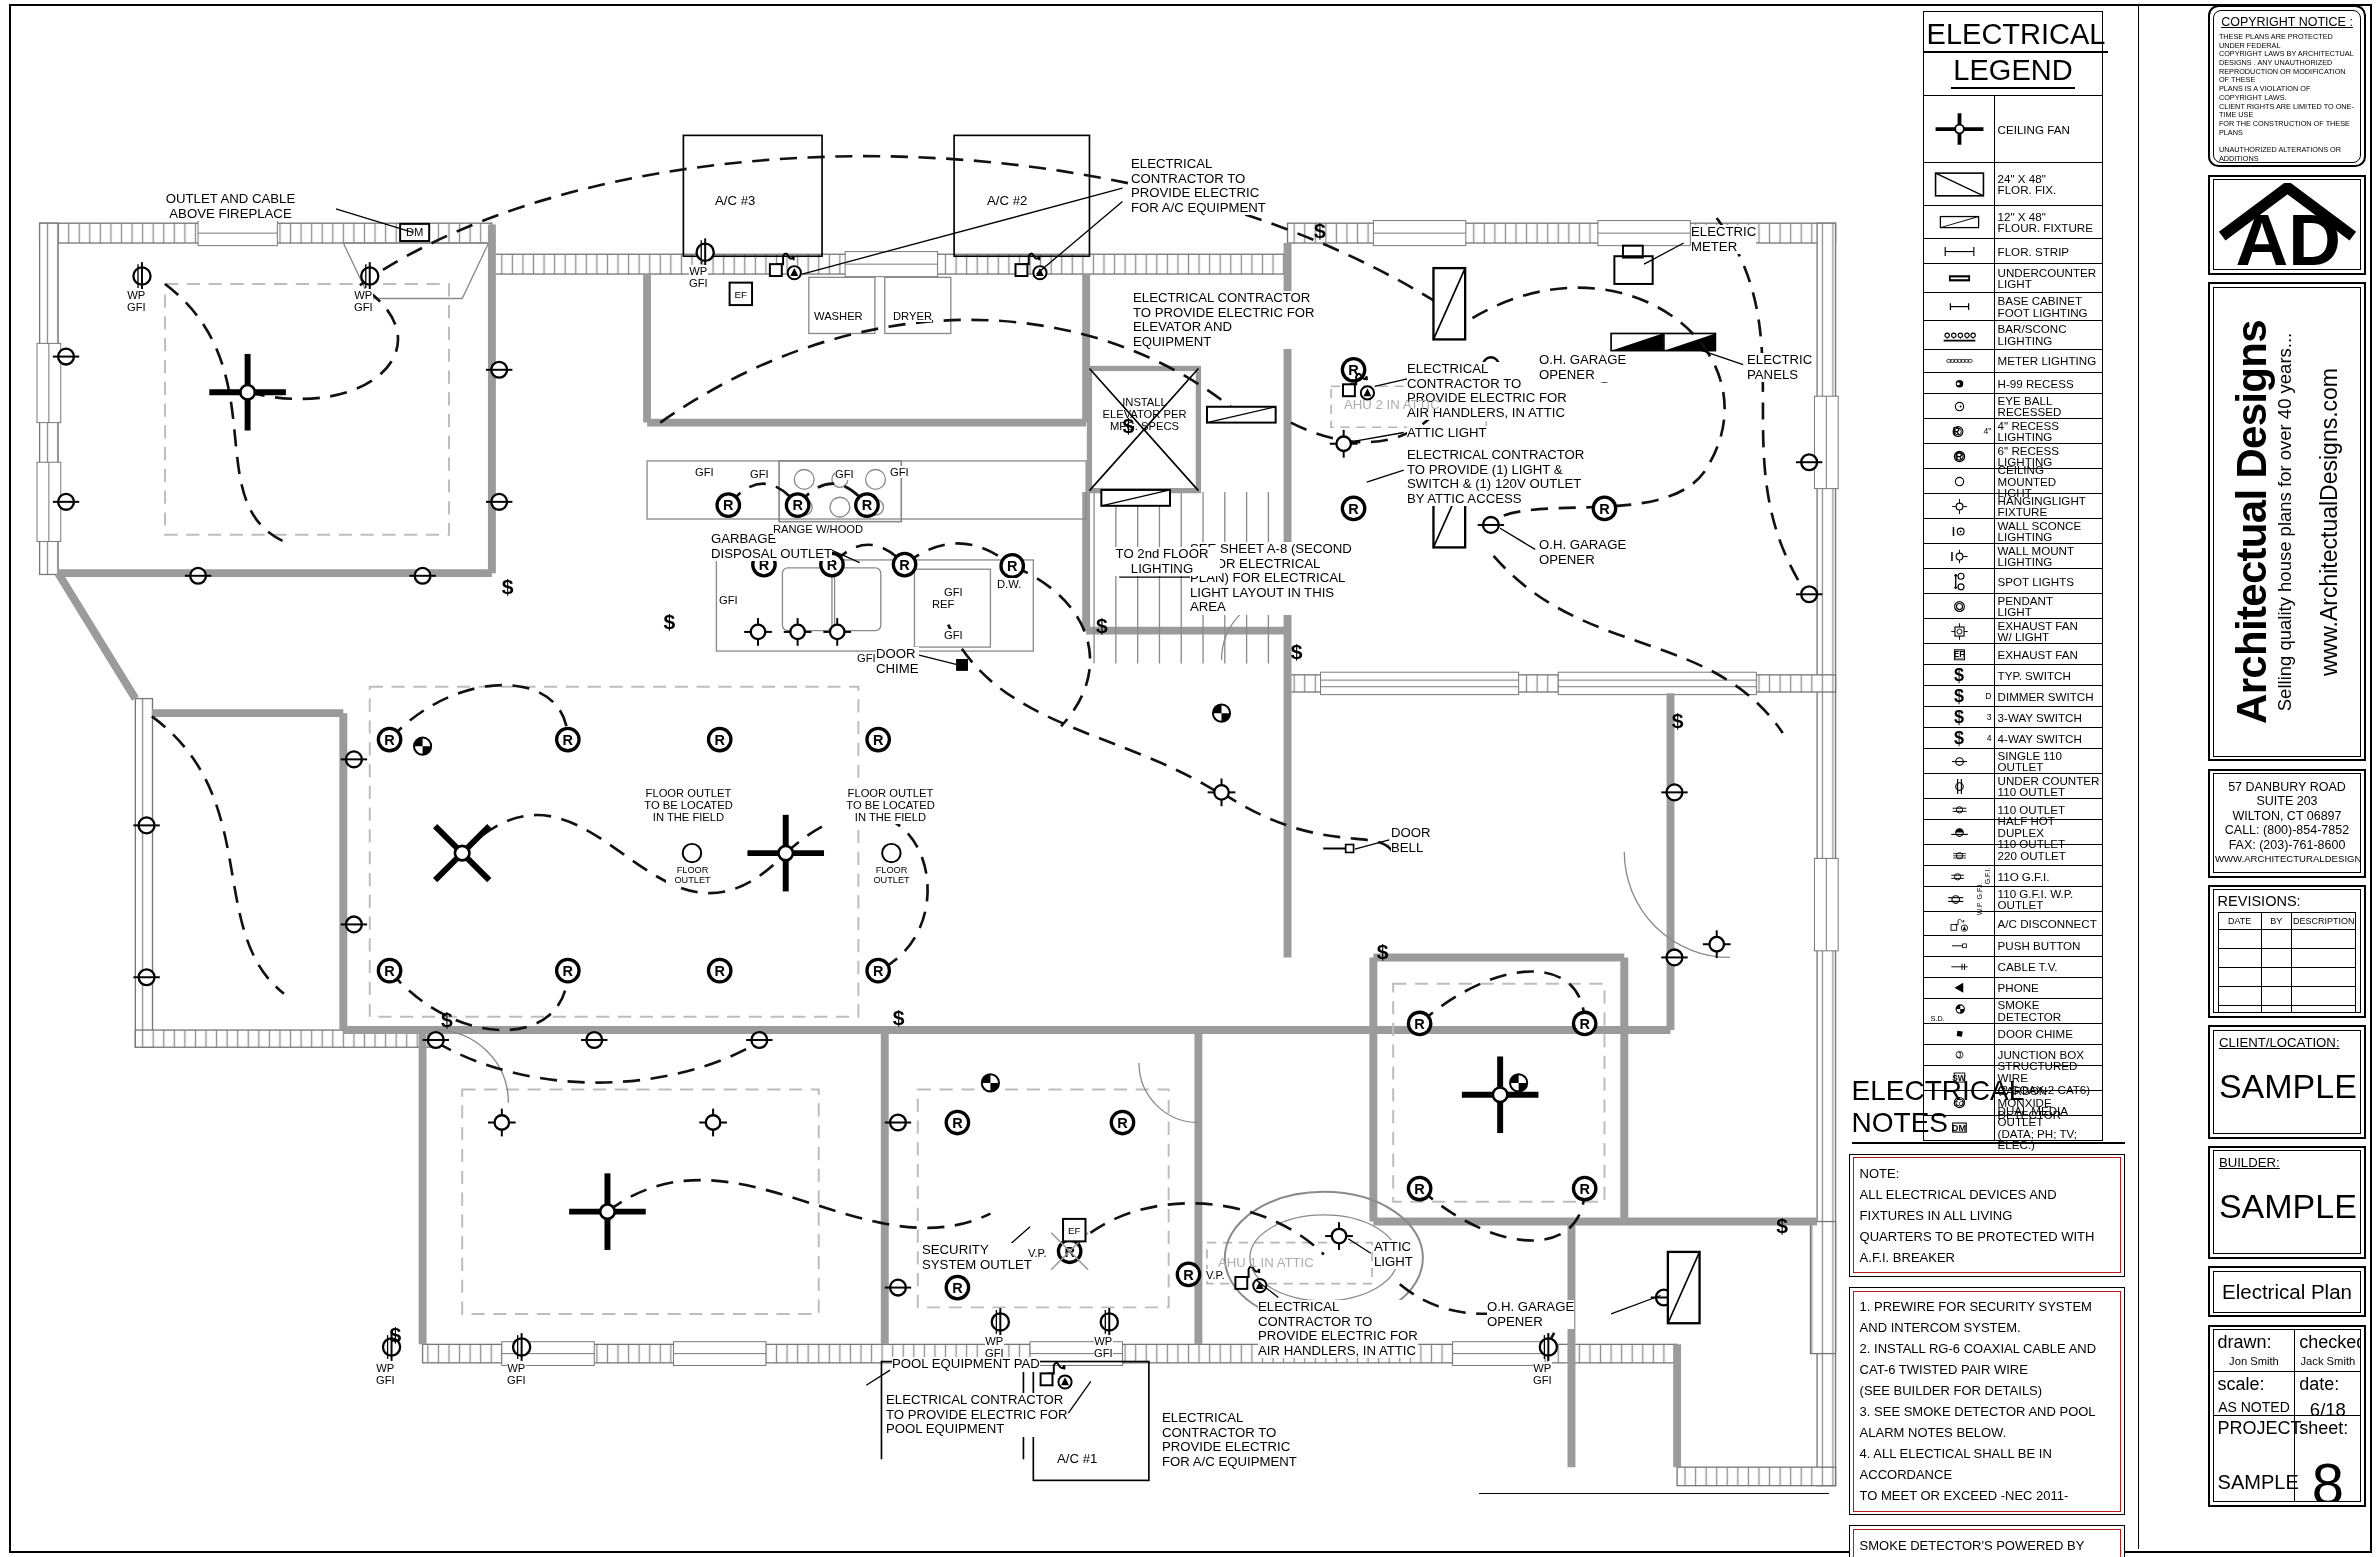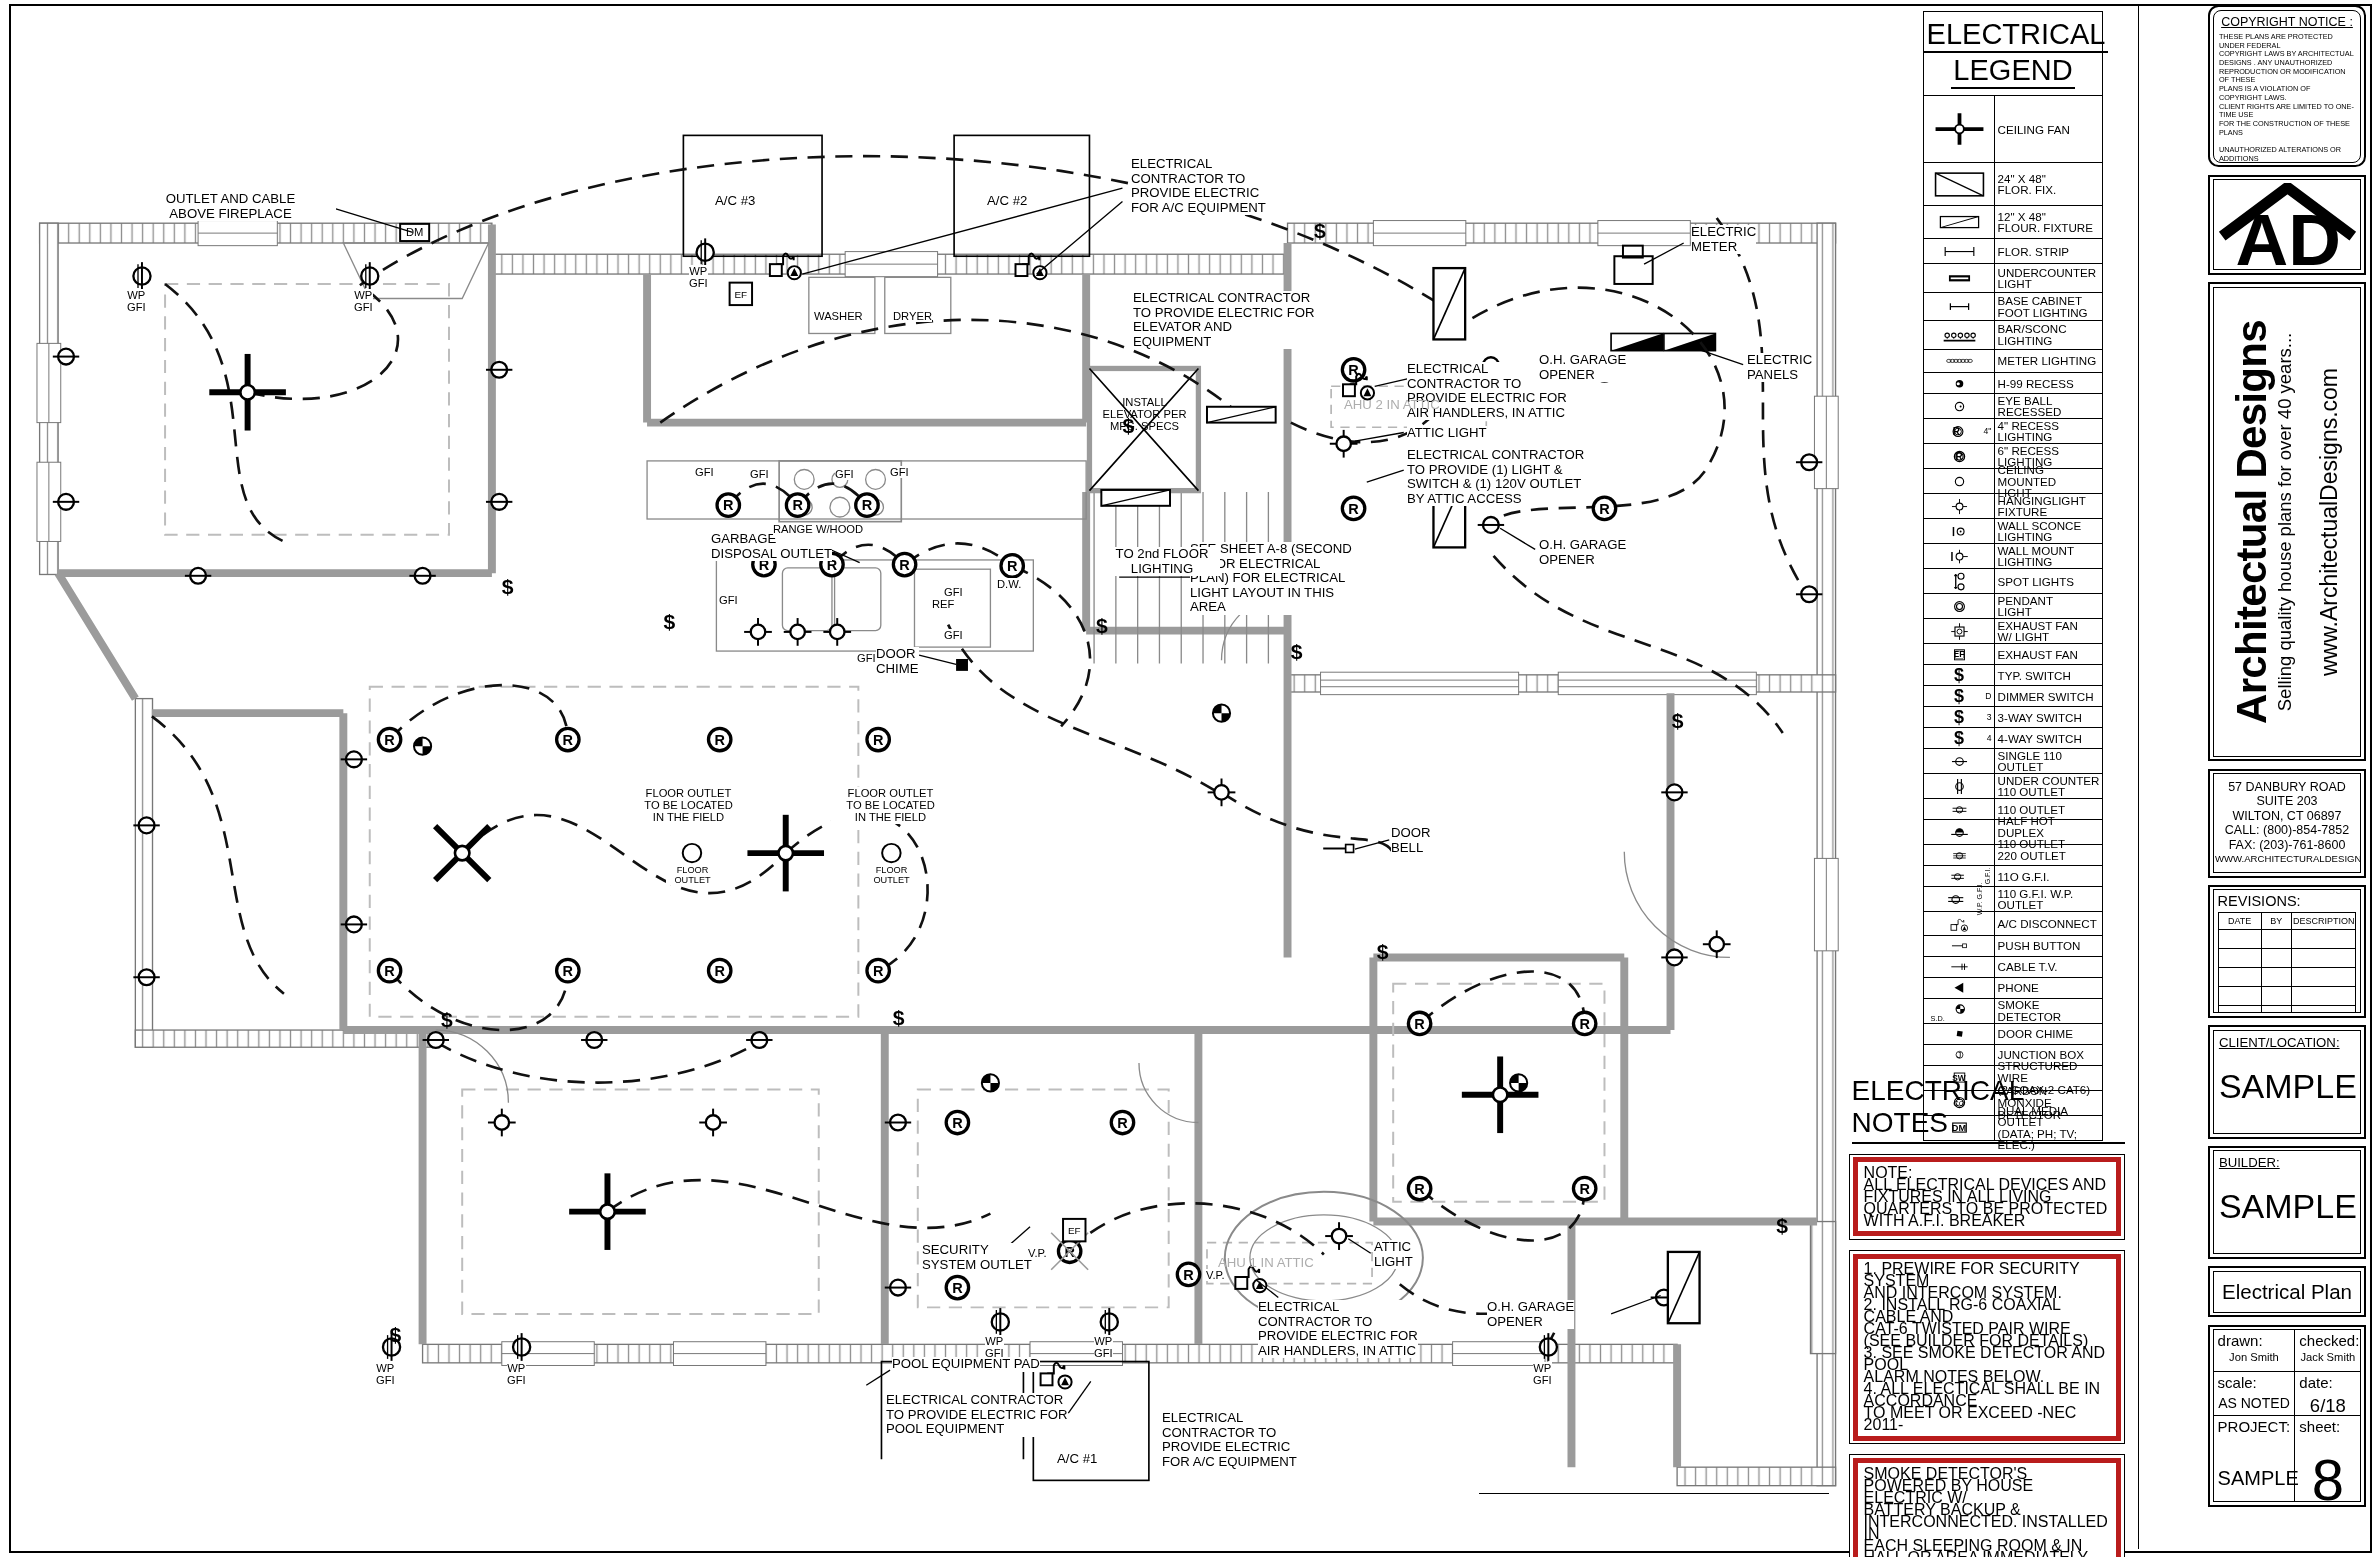"NOTE:" .nbox .in { border: 5px solid #b91c1c -> 1px solid #b91c1c; font-size: 16px -> 13px; line-height: 12px -> 21px }
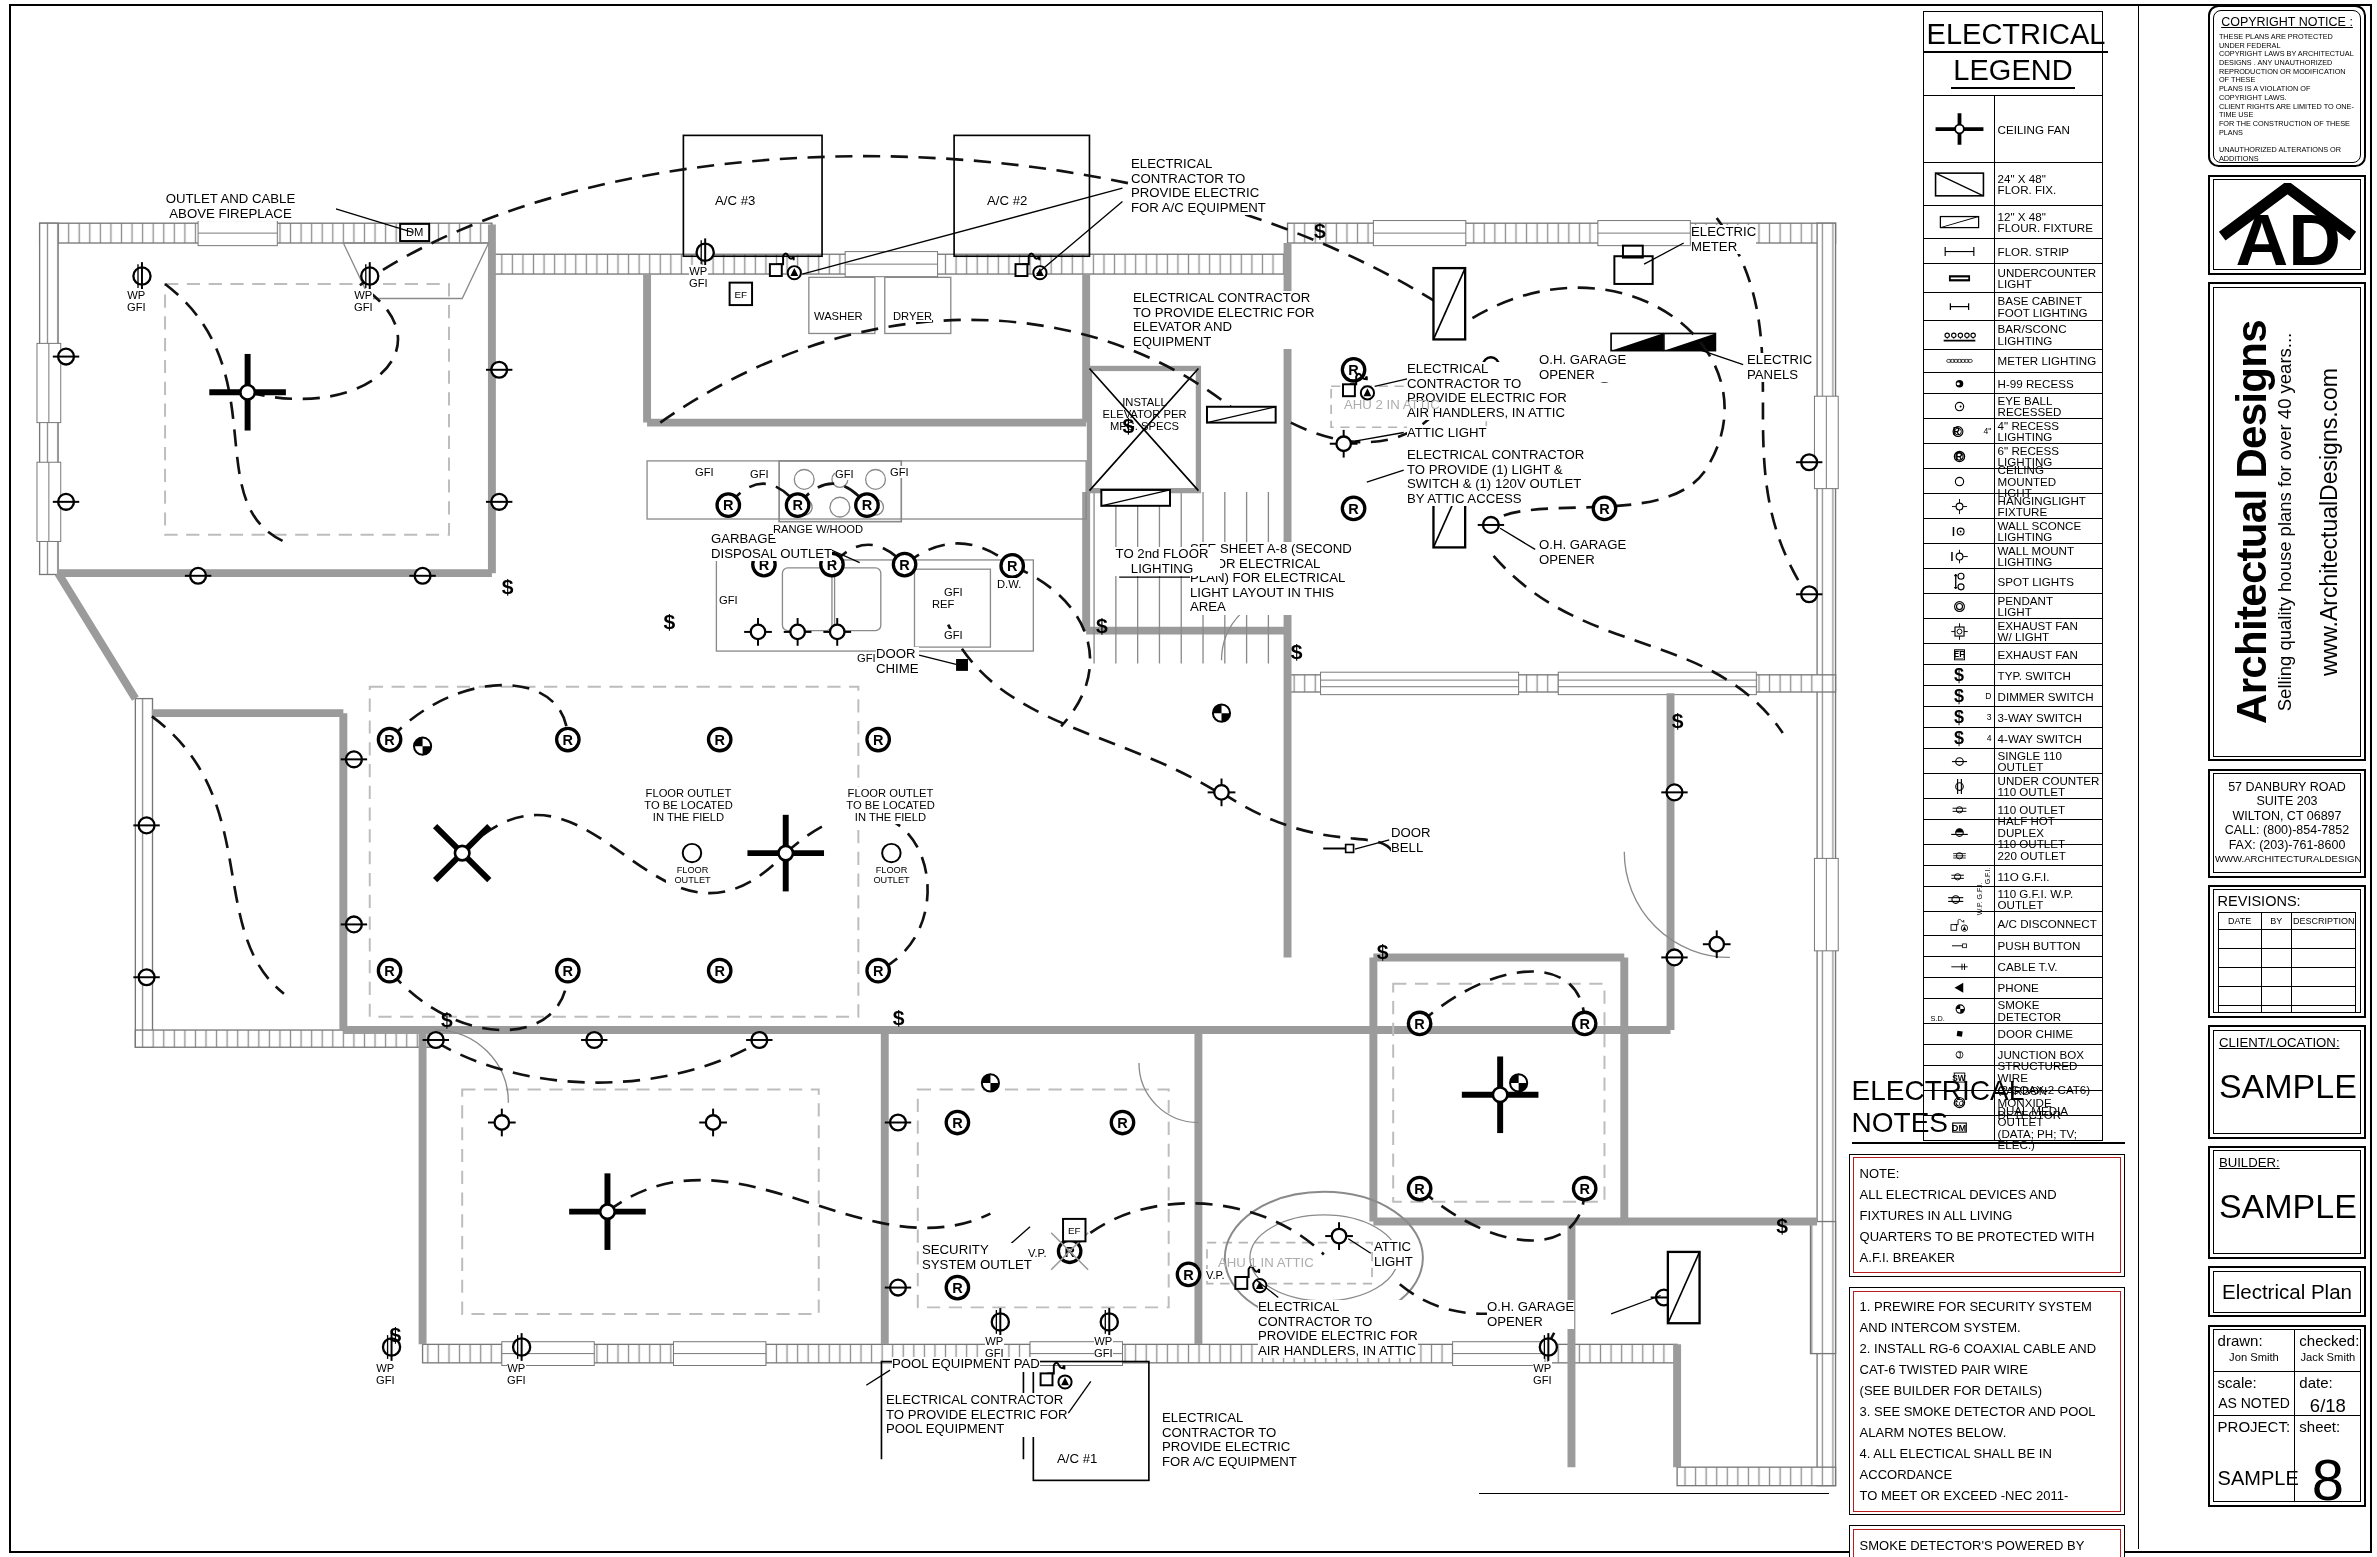"drawn:" #meta .ml { font-size: 15px -> 18px }
